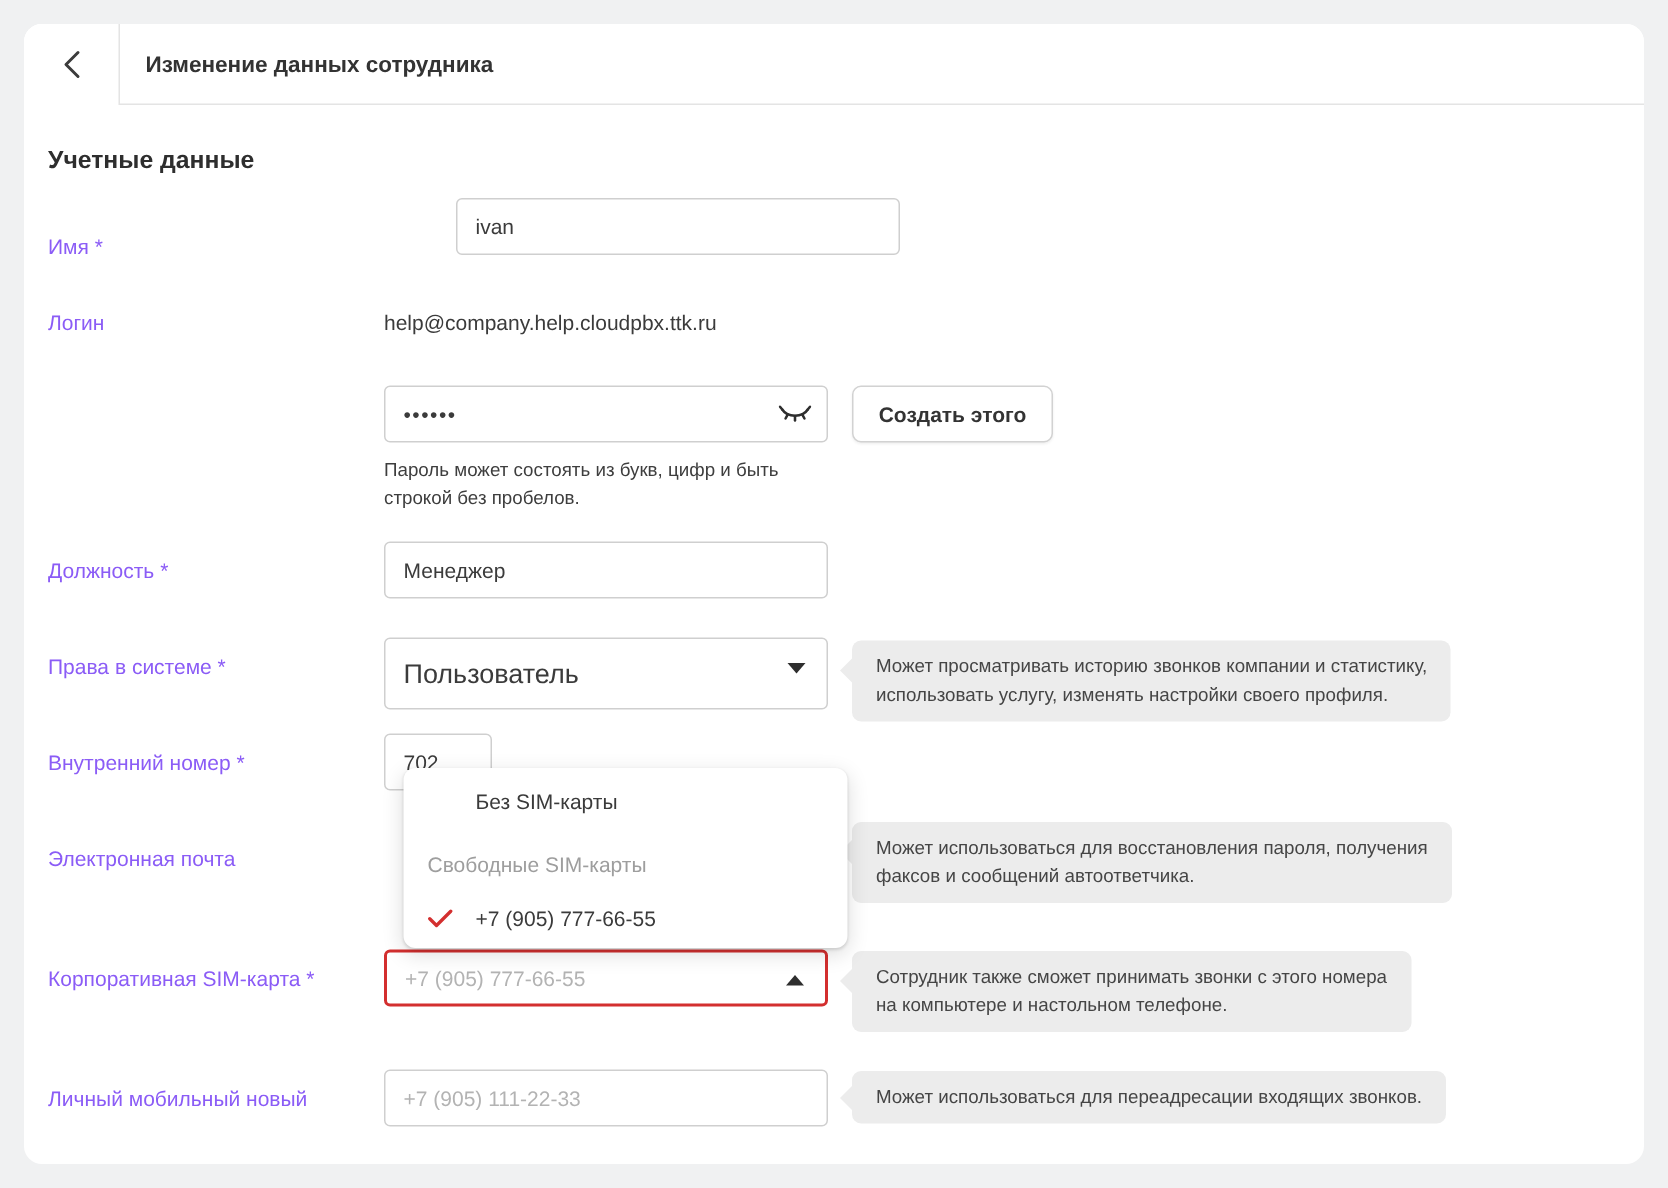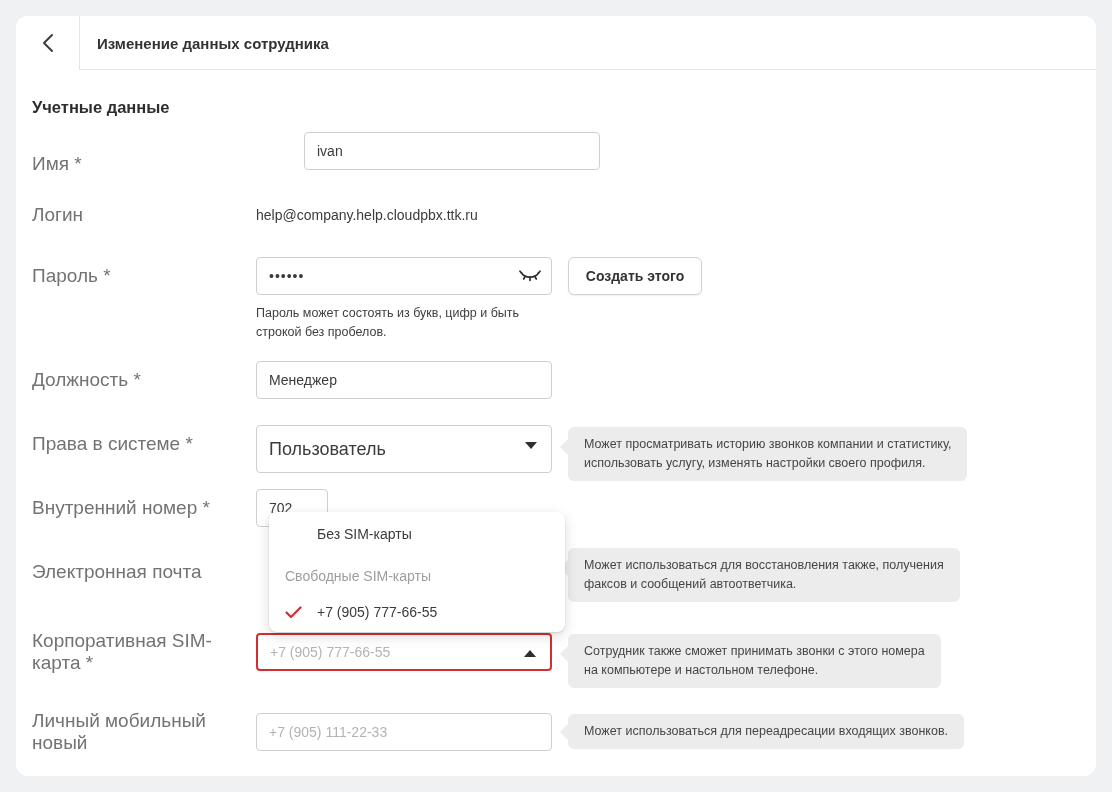"Имя *" .flabel { color: #737373 -> #8b5cf6; font-size: 19px -> 14px }
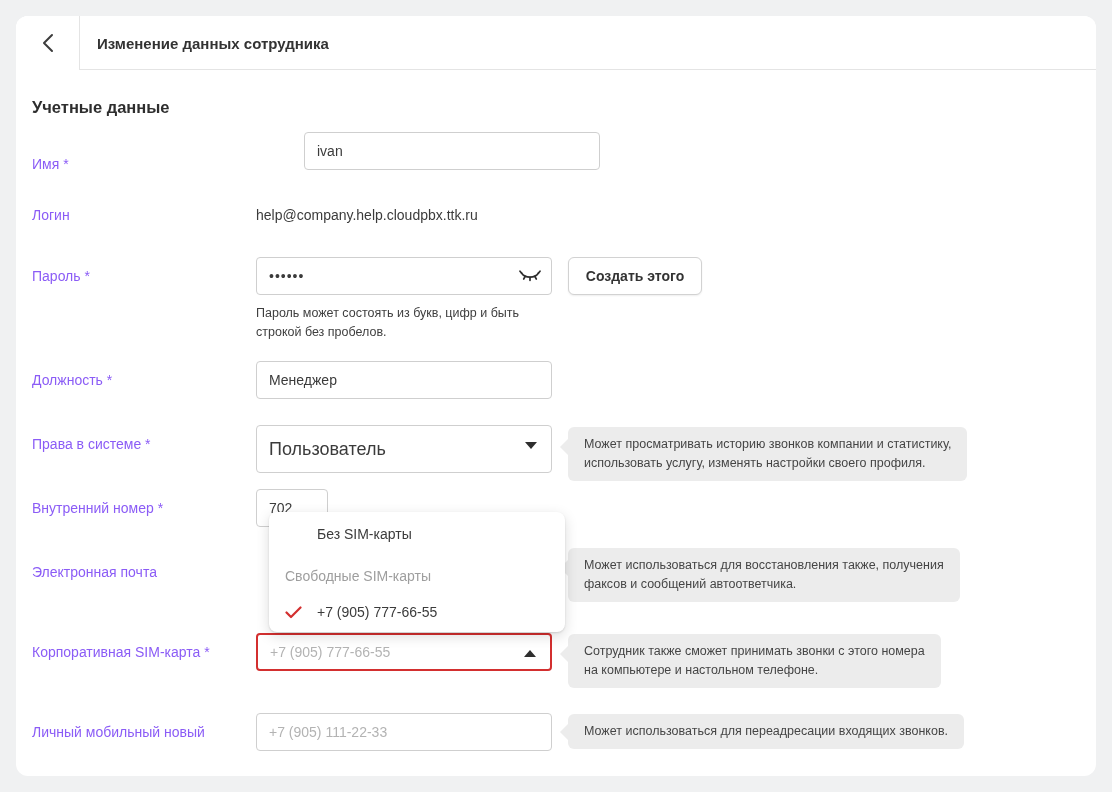"Пароль *" div.flabel { html: <div>Пароль *</div> -> none }
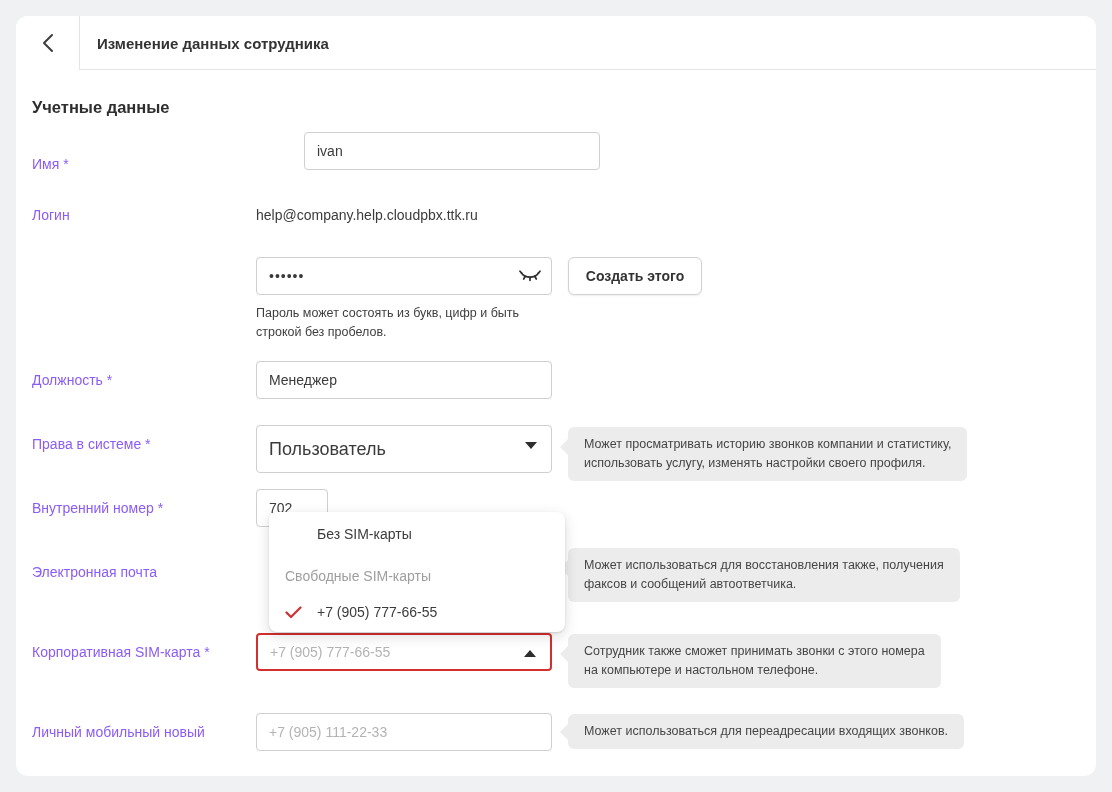"Может использоваться для восстановления" div.hint { text: также -> пароля }
